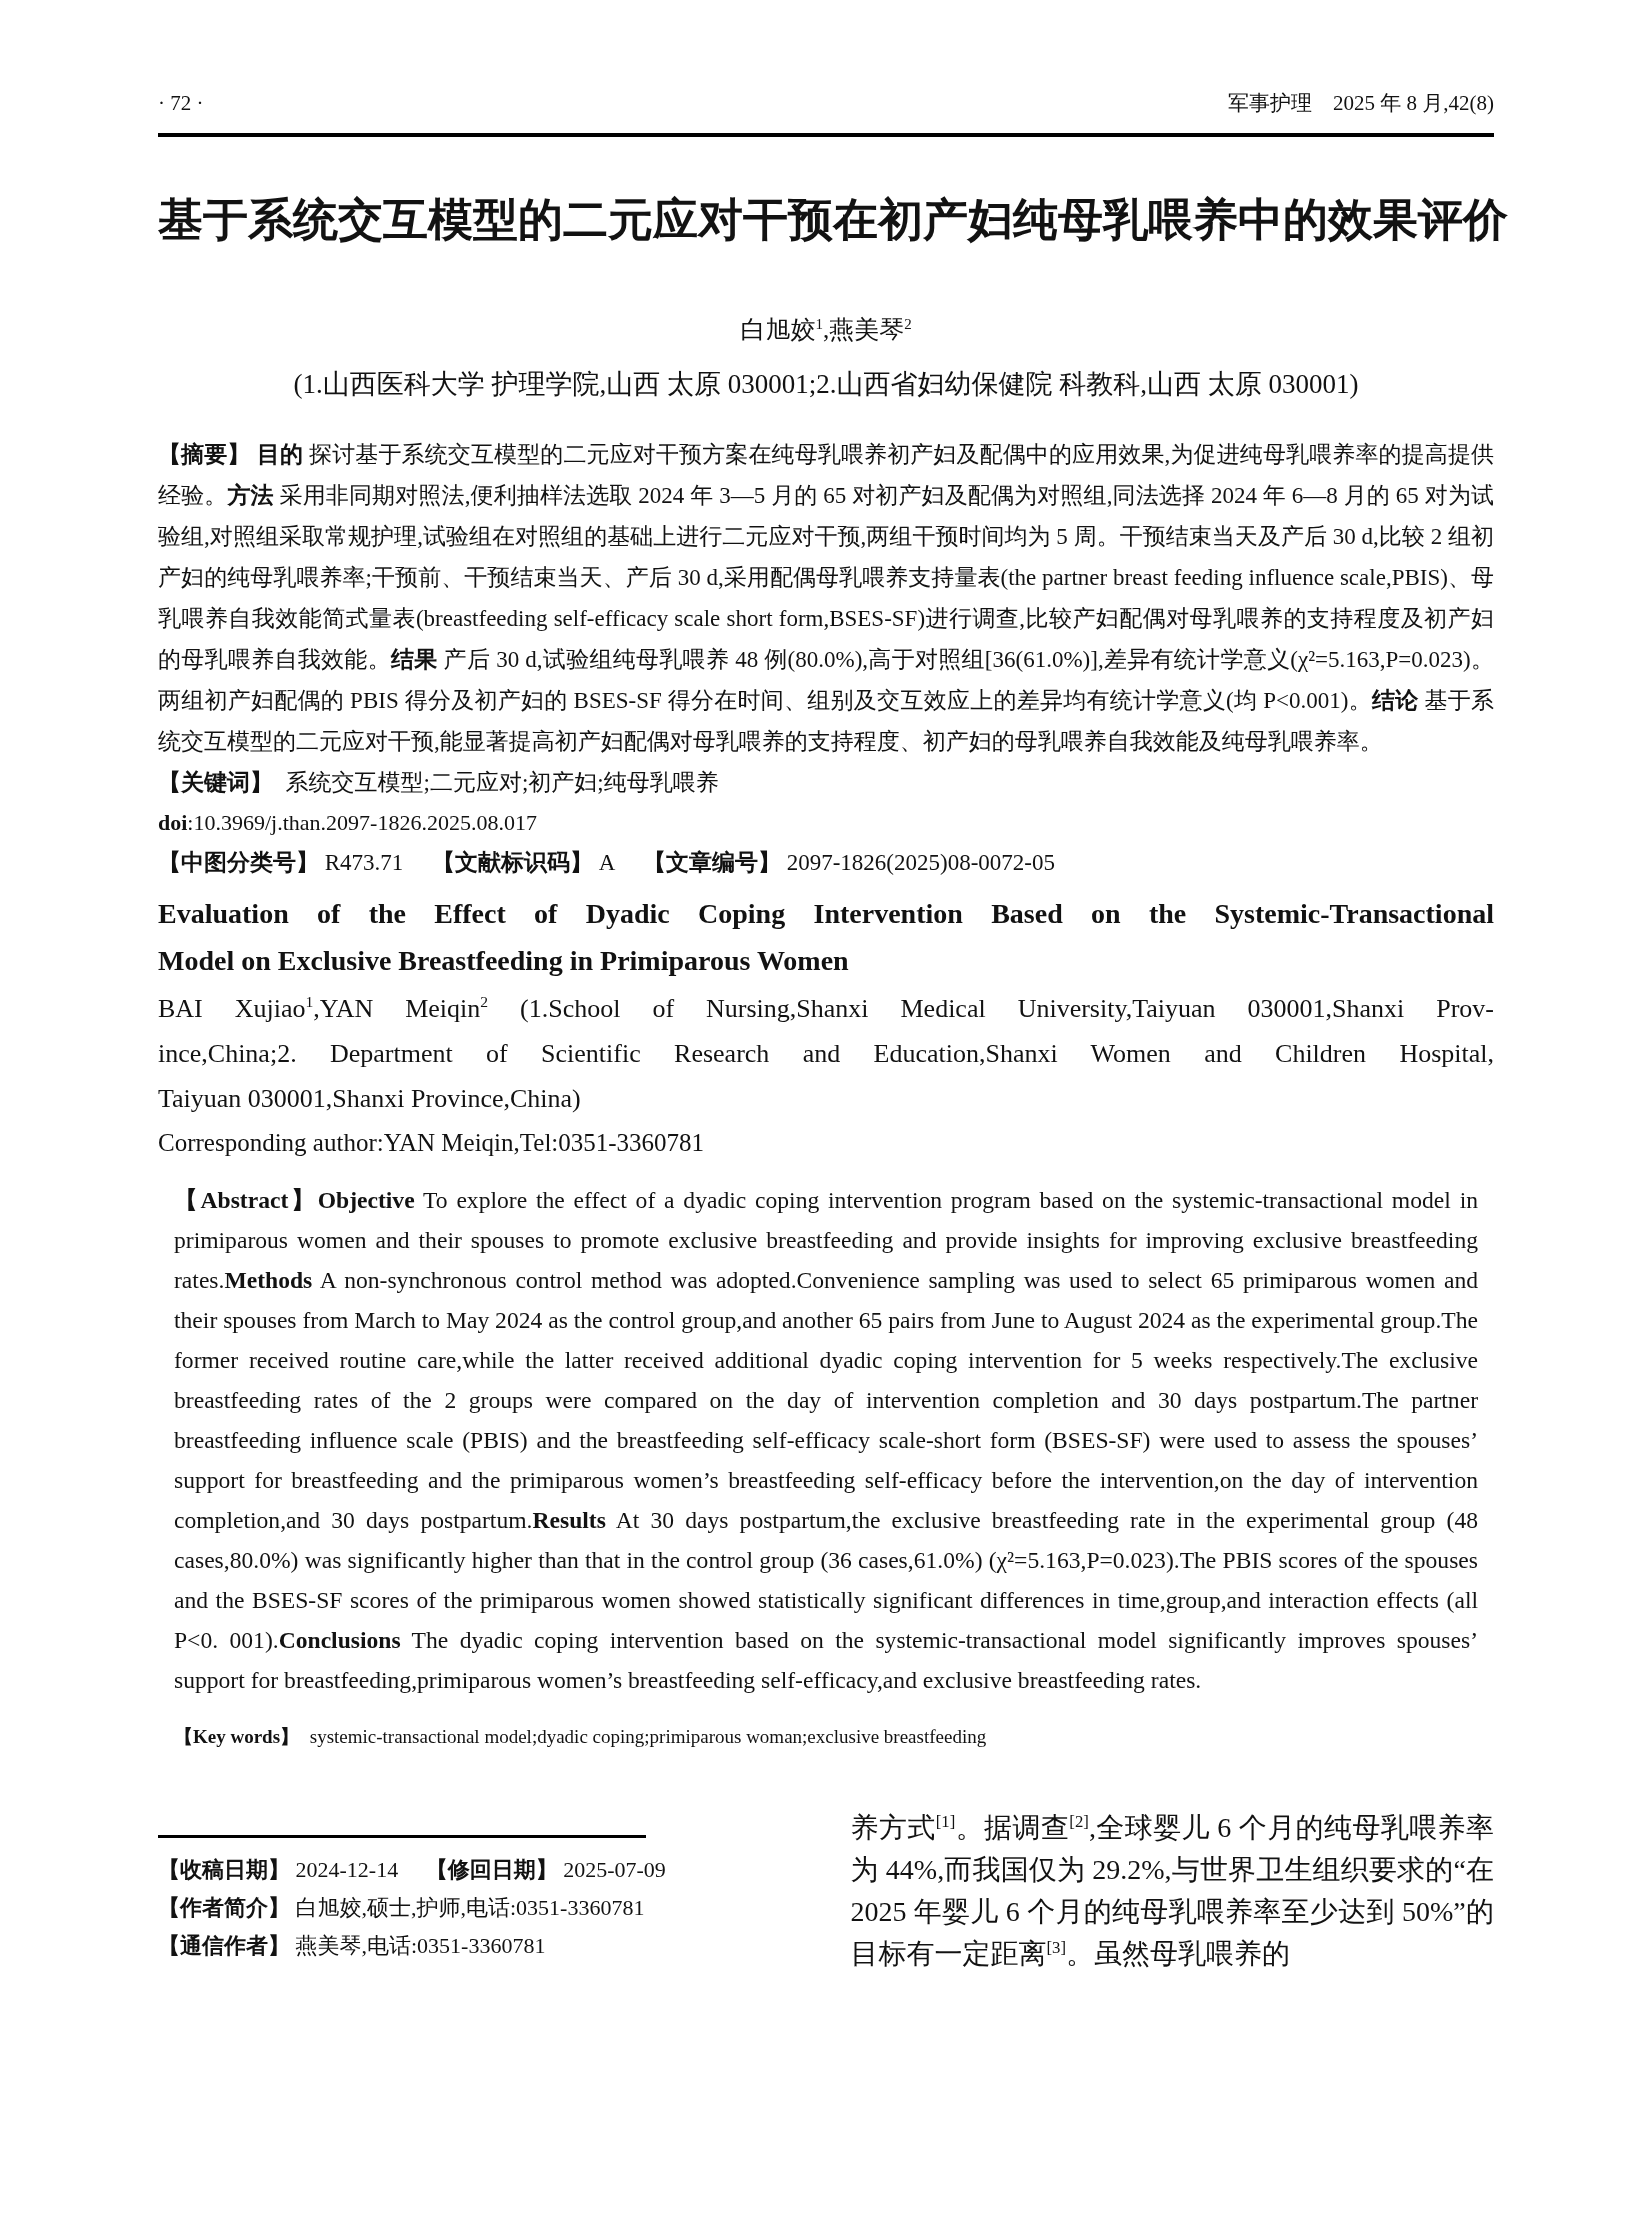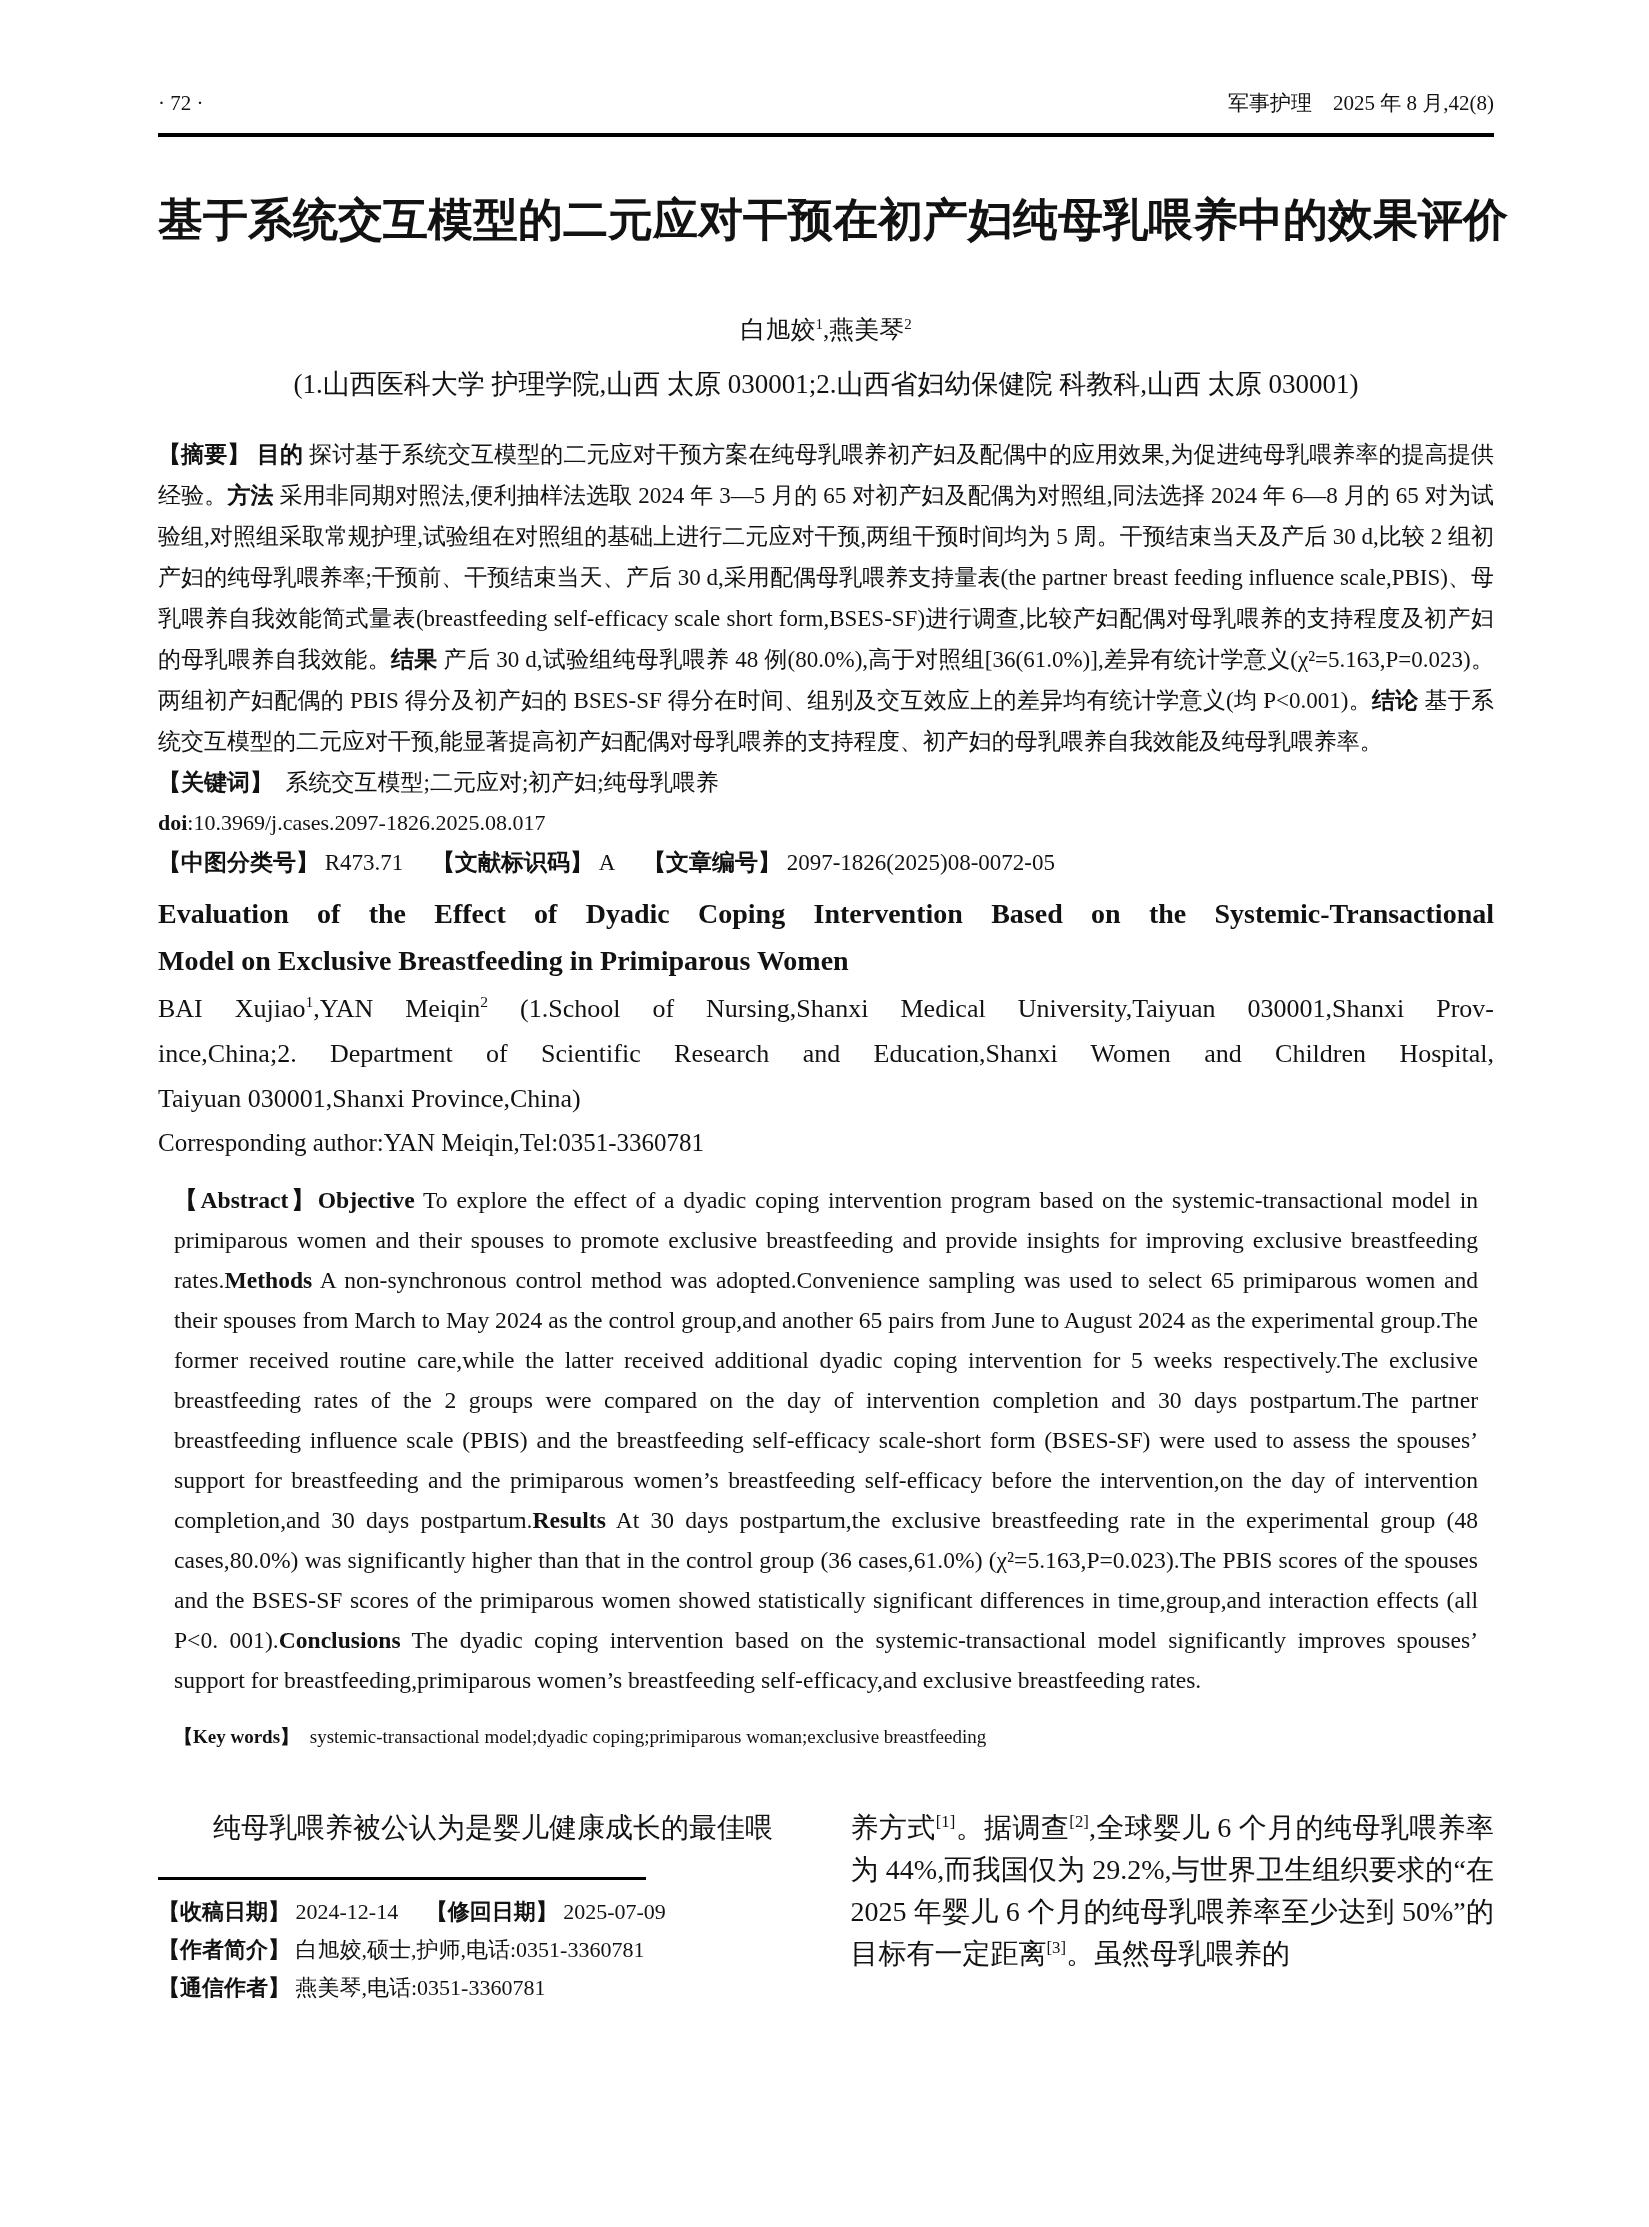":10.3969/j.cases.2097-1826.2025.08.017" span { text: :10.3969/j.cases.2097-1826.2025.08.017 -> :10.3969/j.than.2097-1826.2025.08.017 }
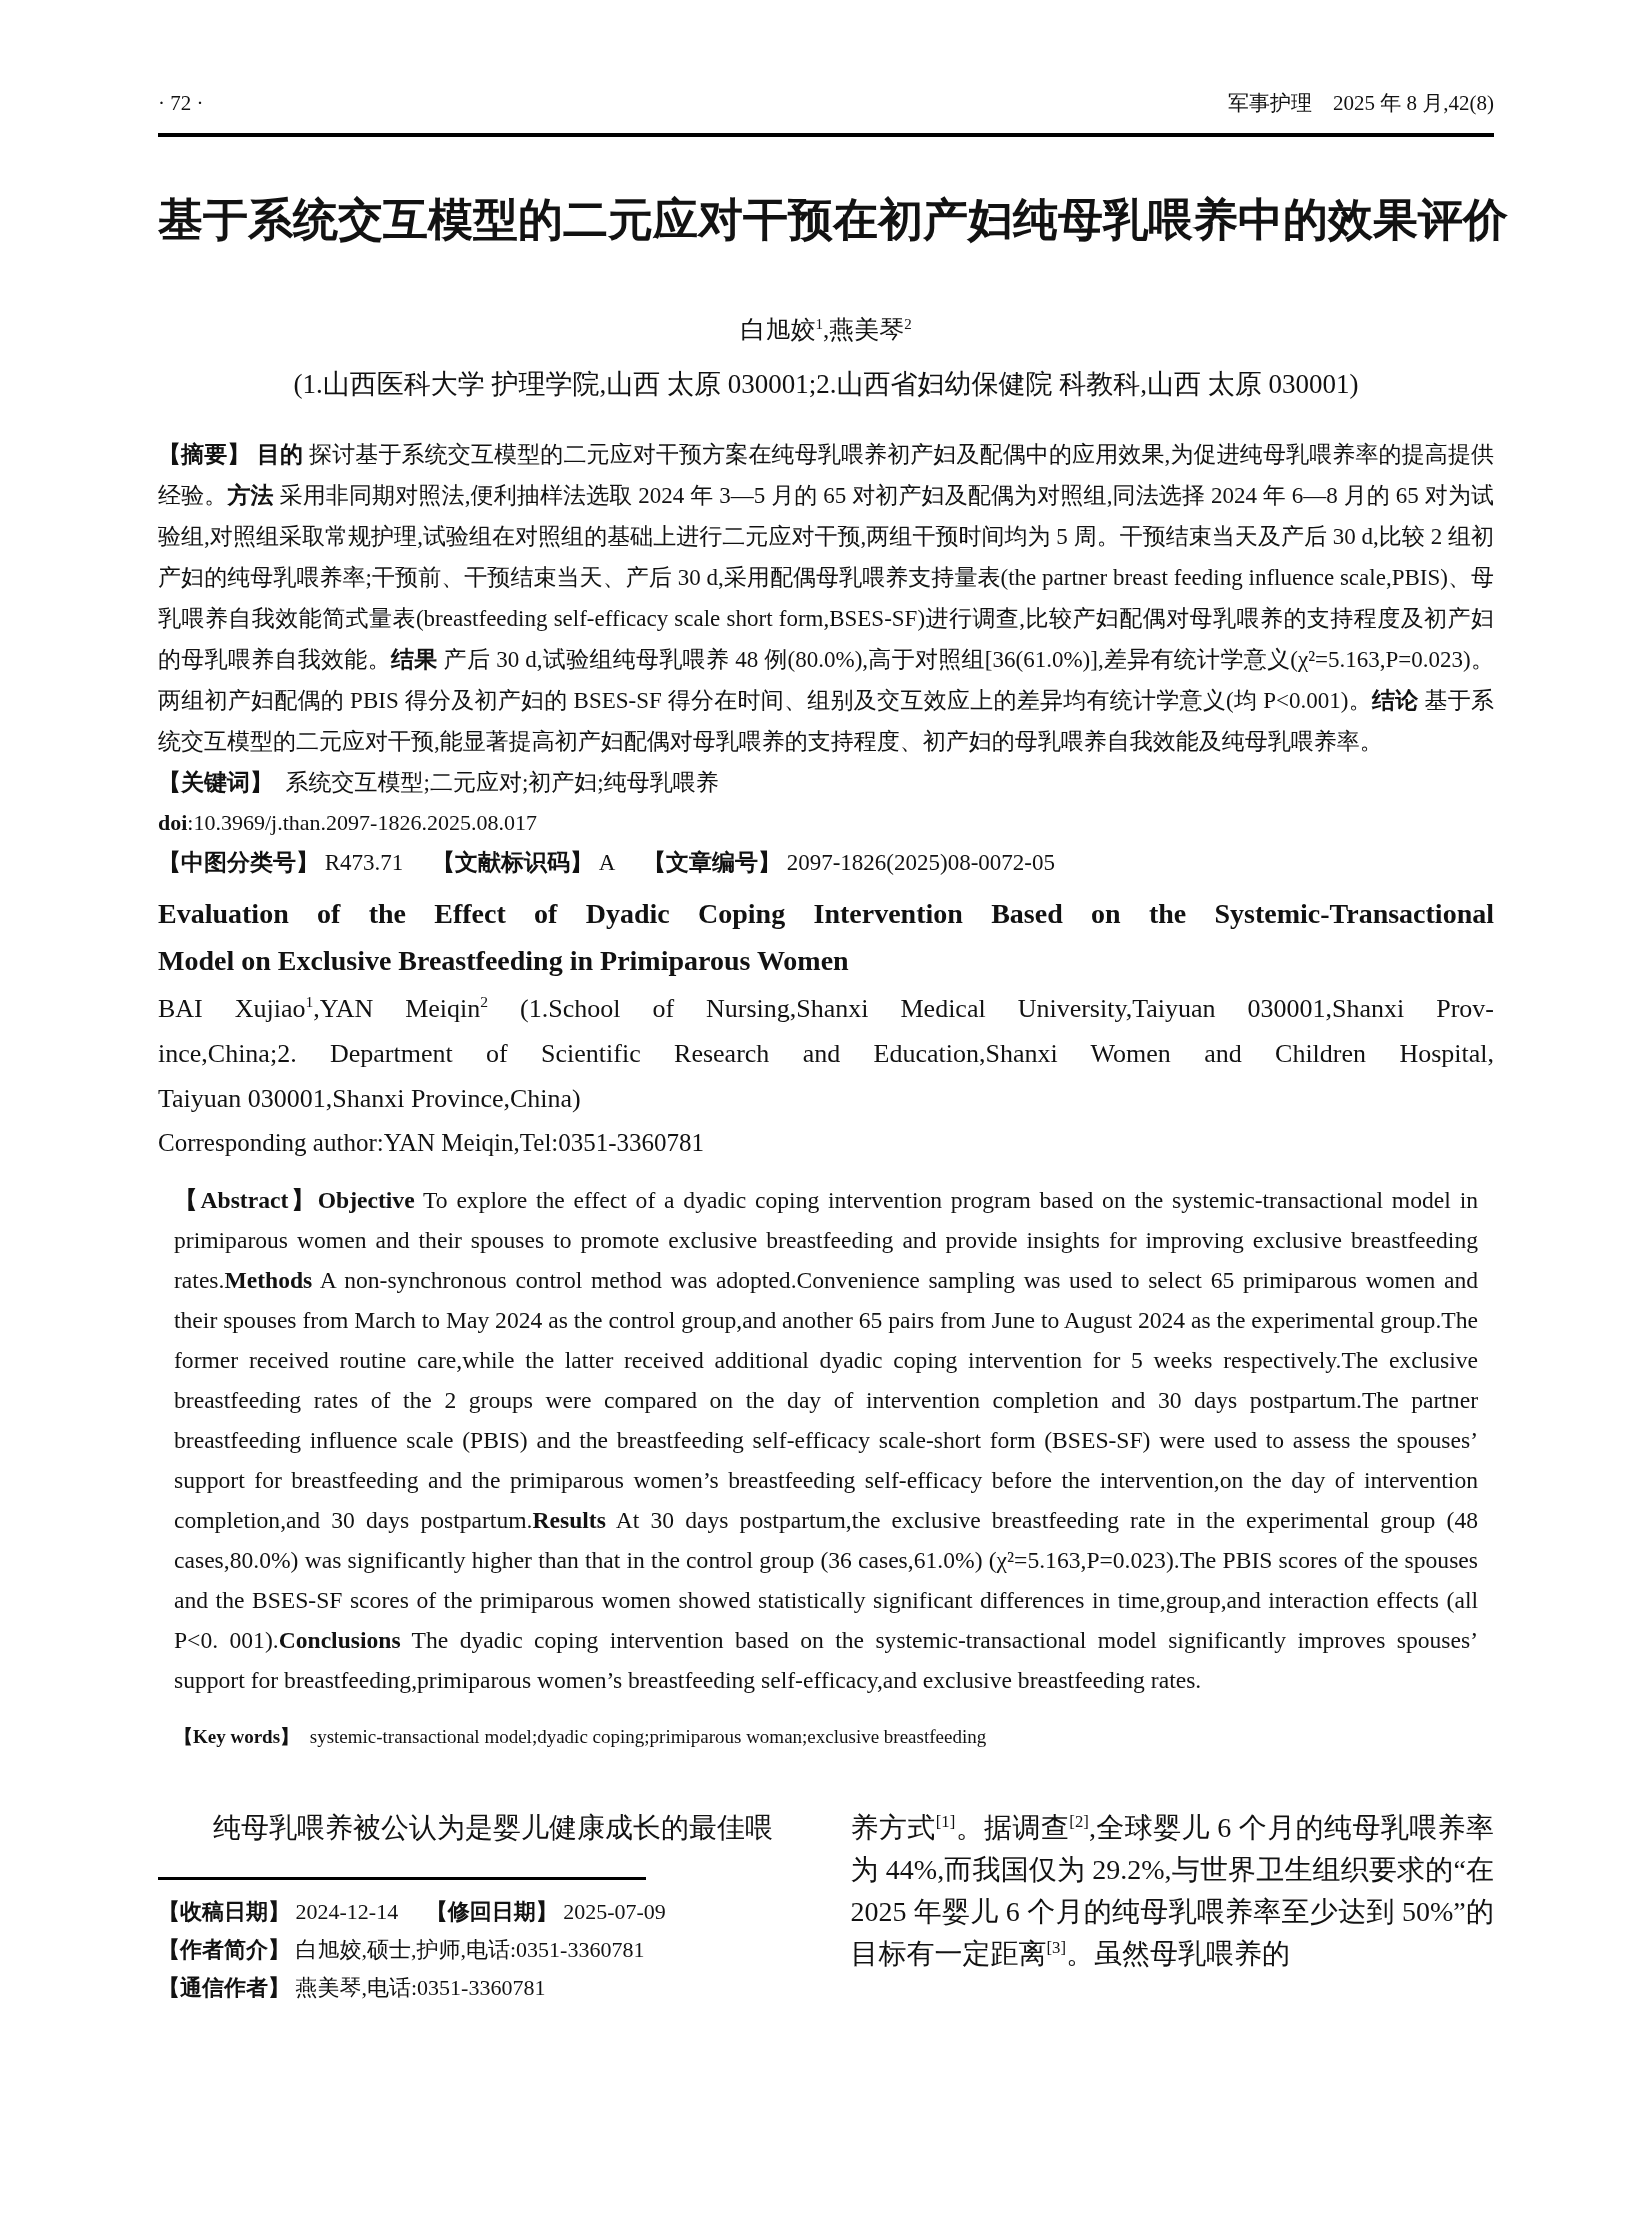"纯母乳喂养被公认为是婴儿健康成长的最佳喂" p.indent { html: <p><span>纯母乳喂养被公认为是婴儿健康成长的最佳喂</span></p> -> none }
